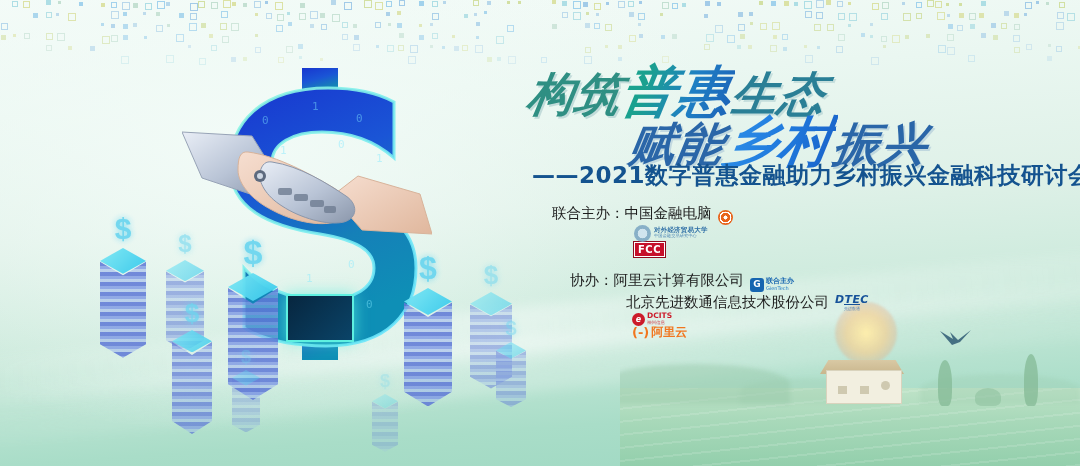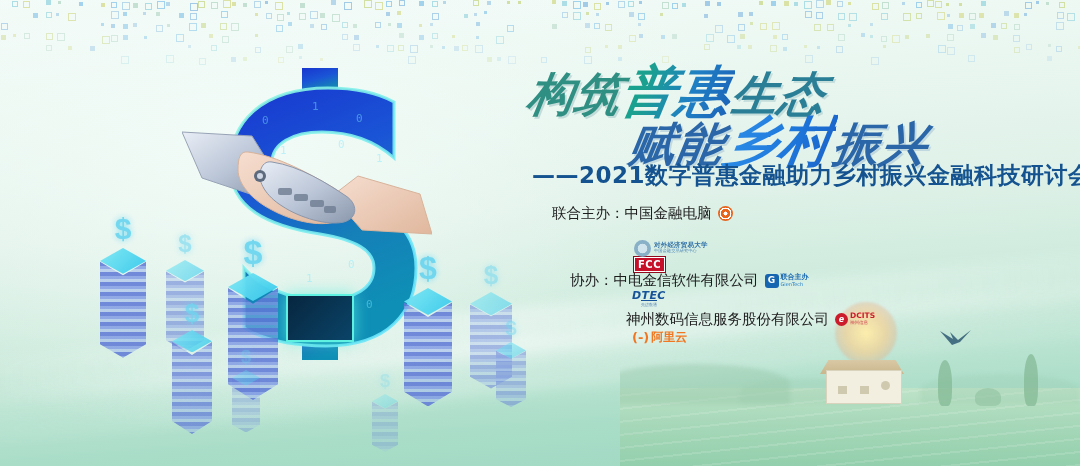"联合主办：" .orow { align-items: center -> flex-end }
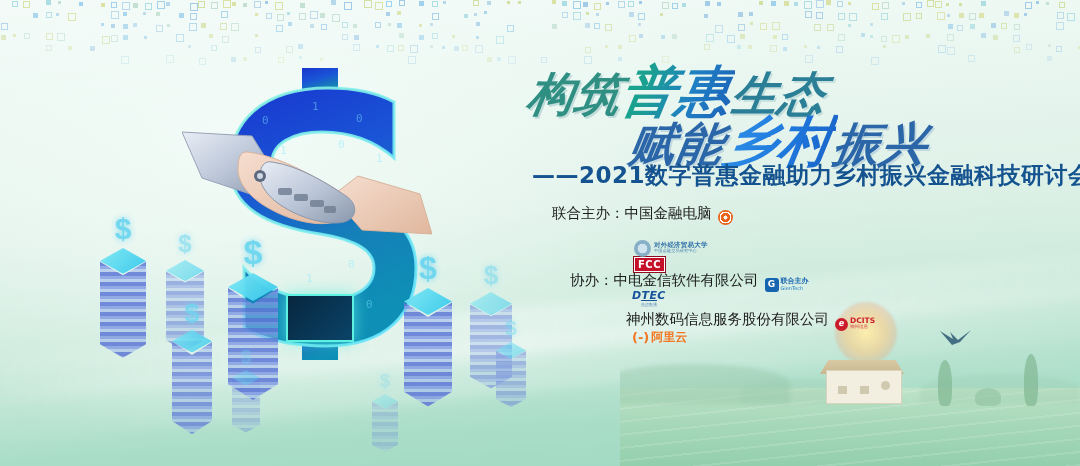"对外经济贸易大学" .lg-uibe { margin-top: 15px -> none }
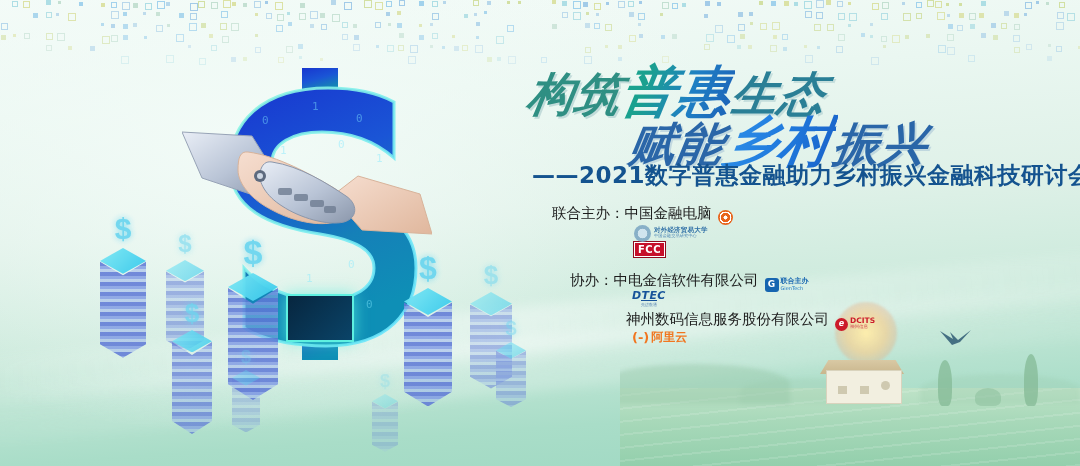"中电金信软件有限公司" span { text: 中电金信软件 -> 阿里云计算 }
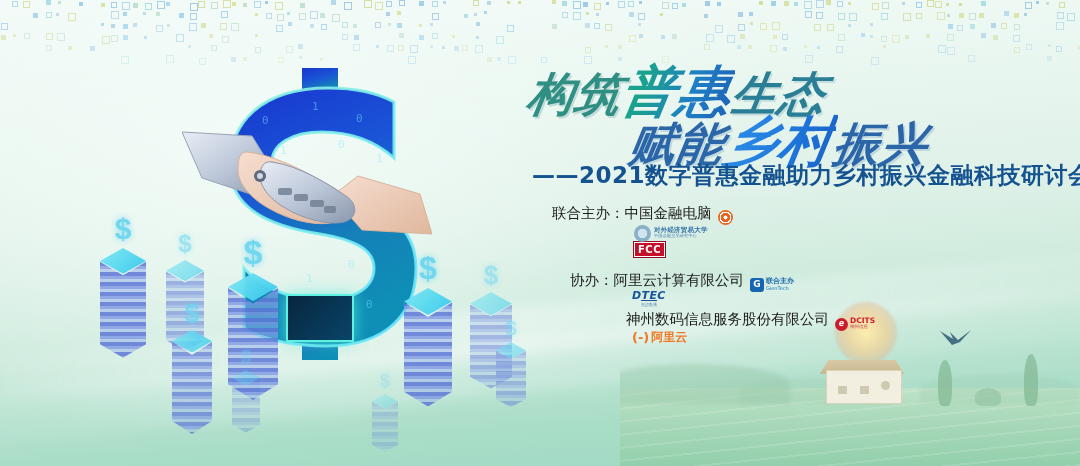"北京先进数通信息技术股份公司" span { html: none -> <span>北京先进数通信息技术股份公司</span> }
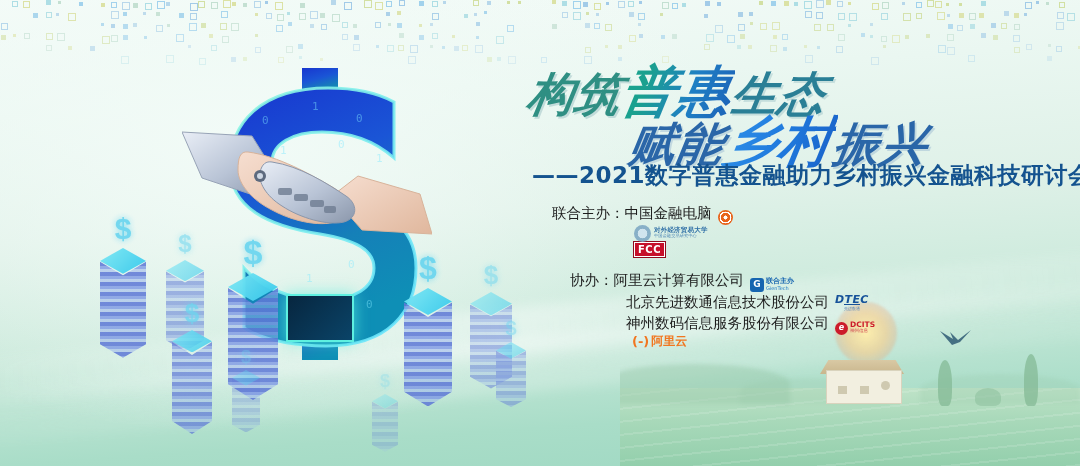"神州数码信息服务股份有限公司" span { html: <span>神州数码信息服务股份有限公司</span> -> none }
